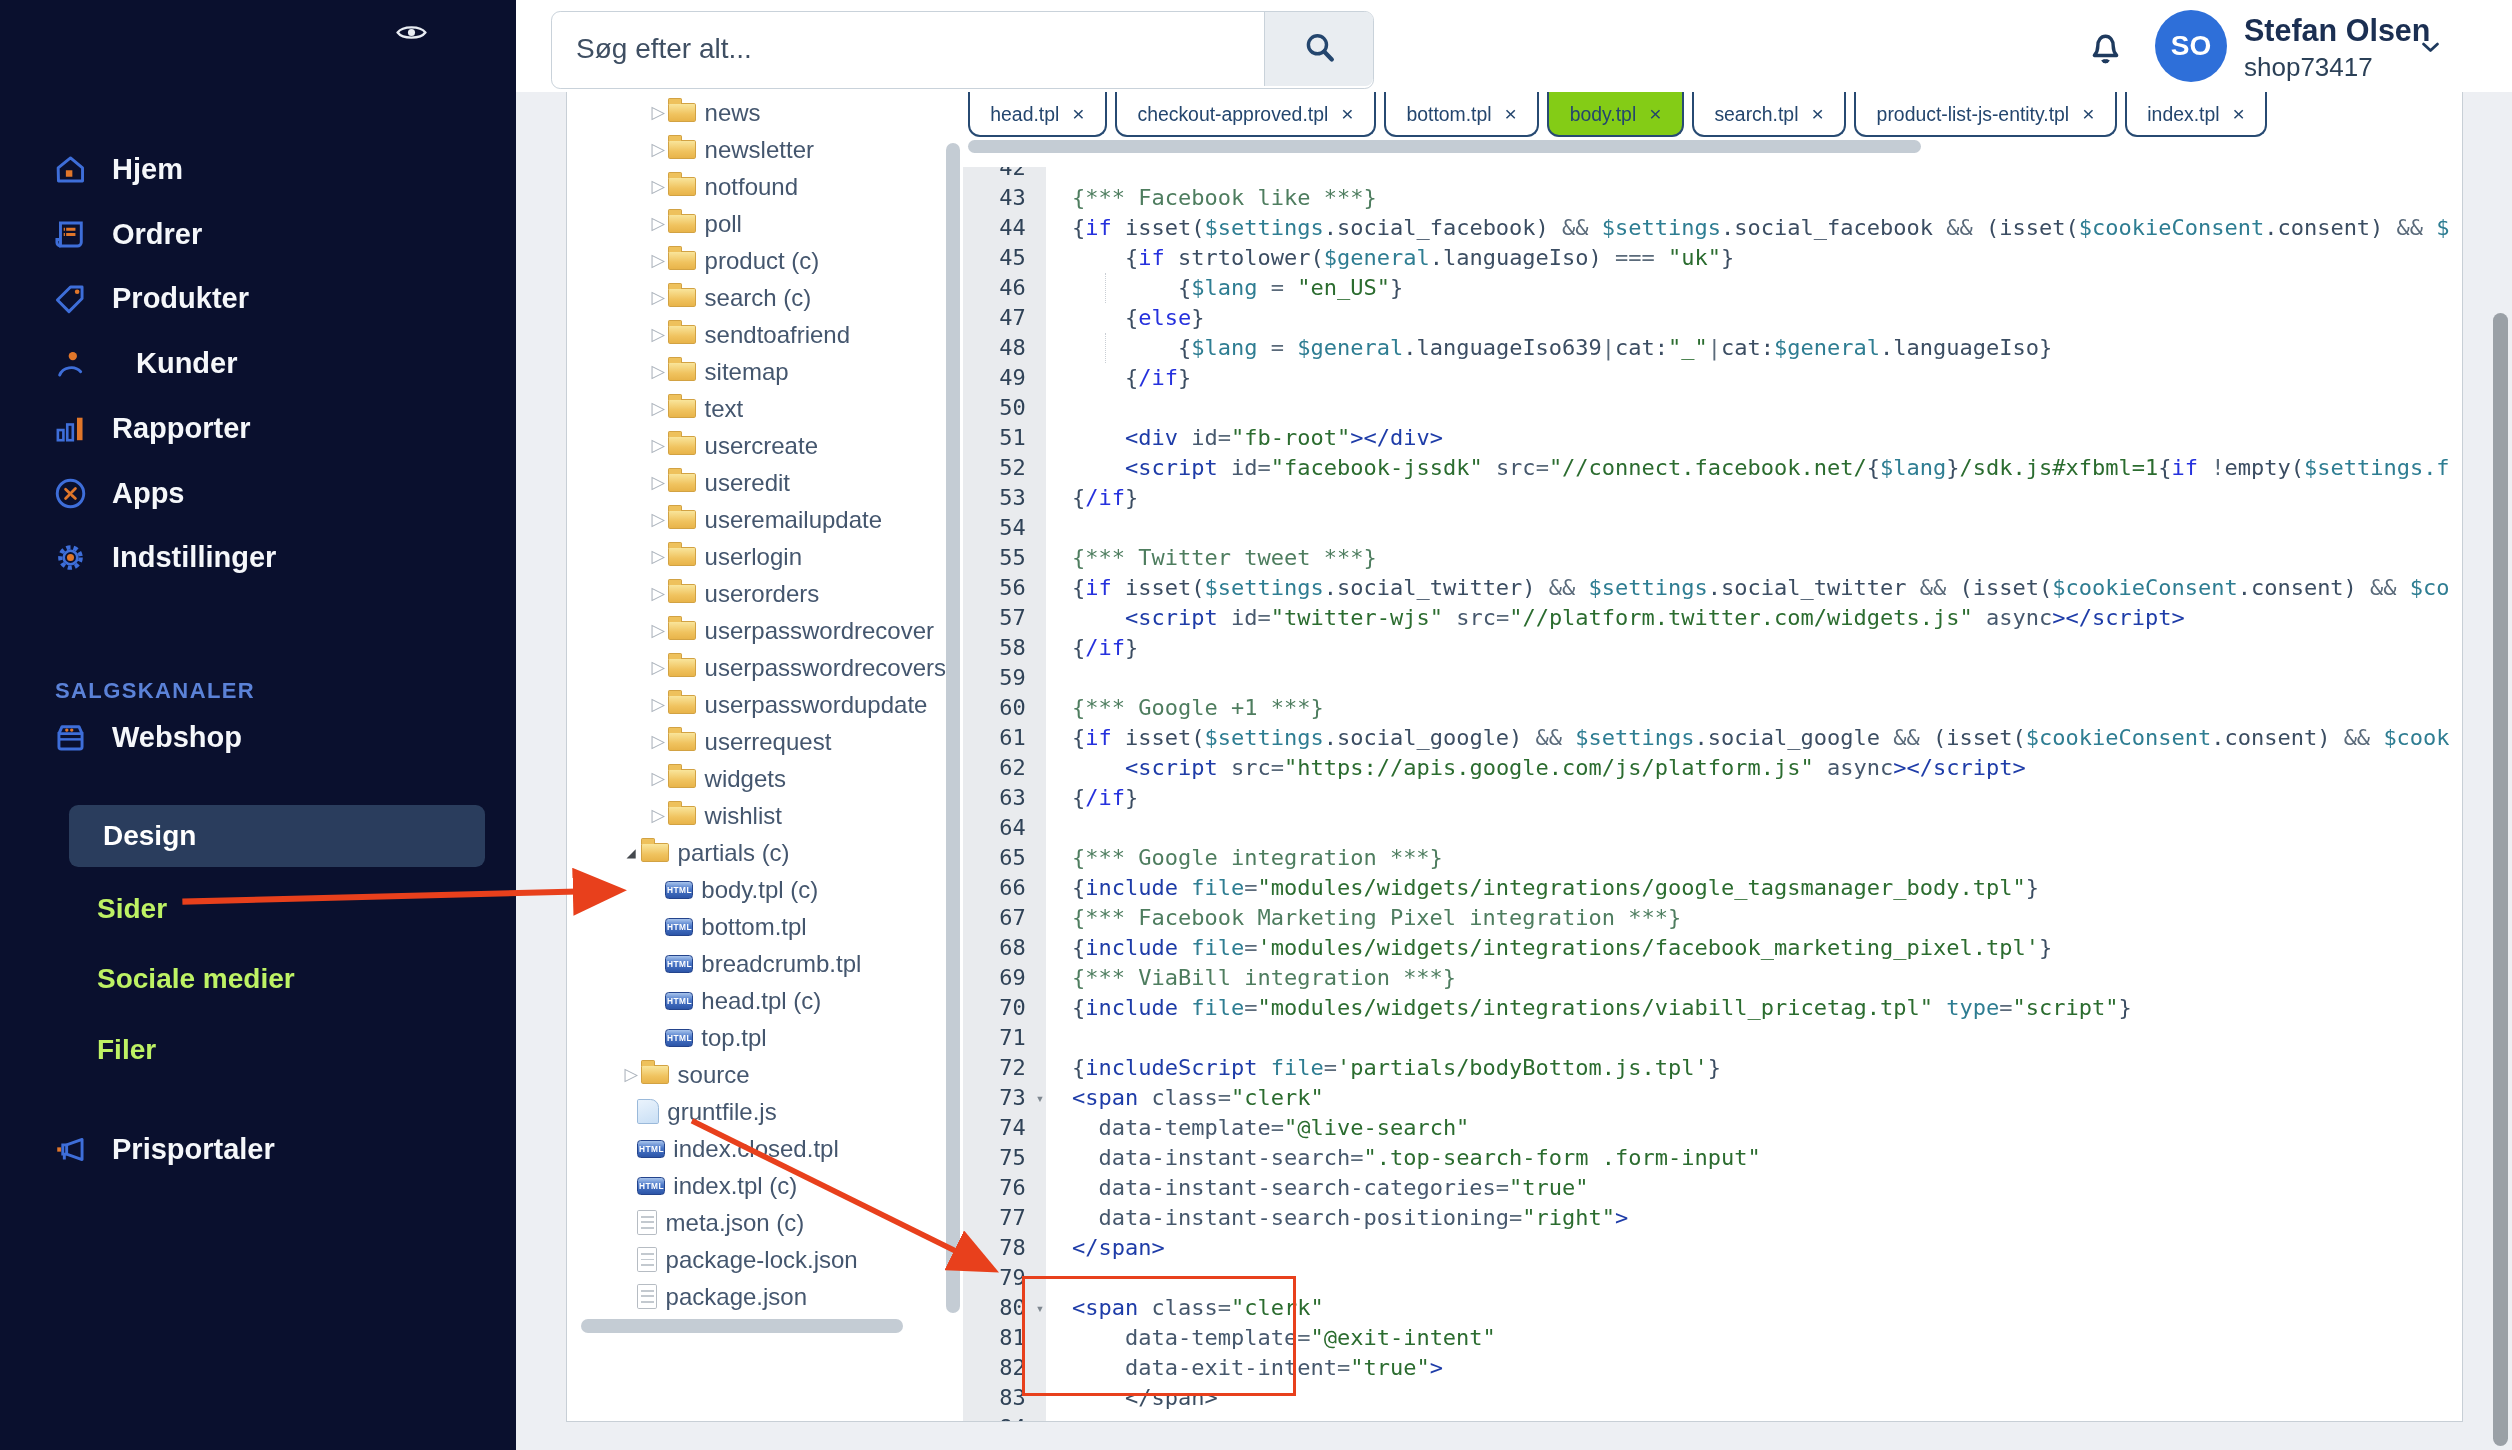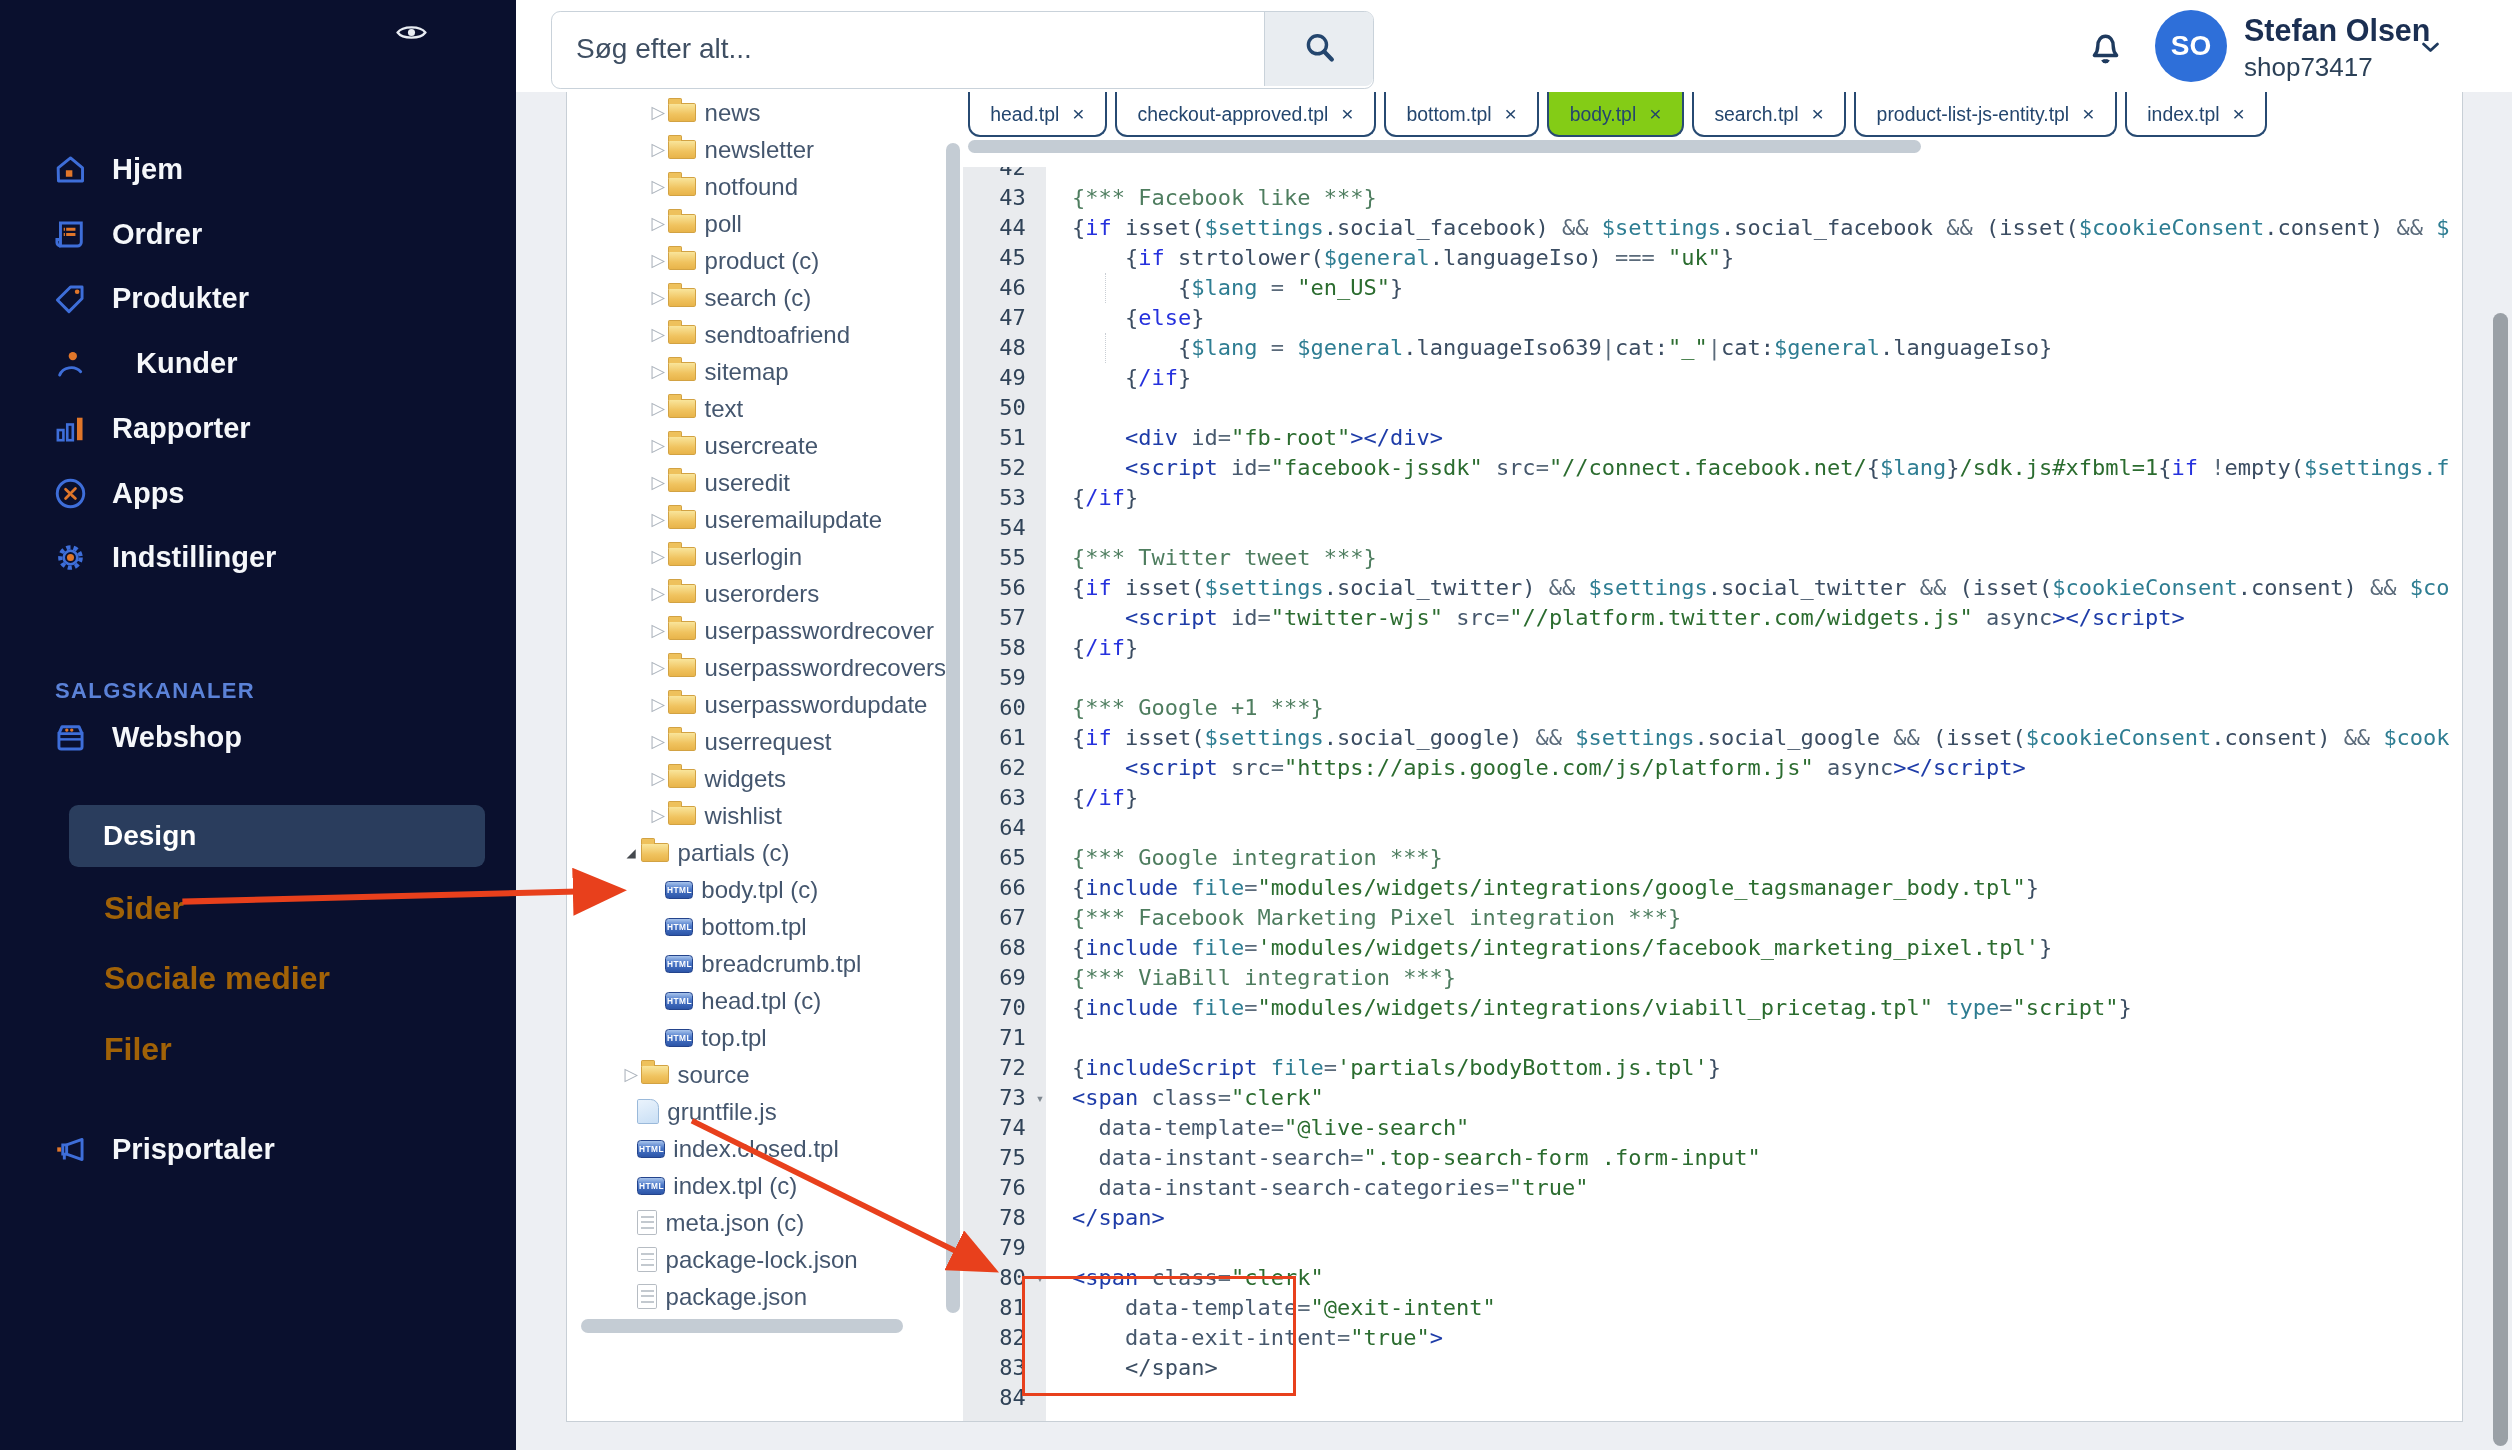"Sider" .sub-item { color: #a16207 -> #bef264; font-size: 32px -> 28px; left: 104px -> 97px }
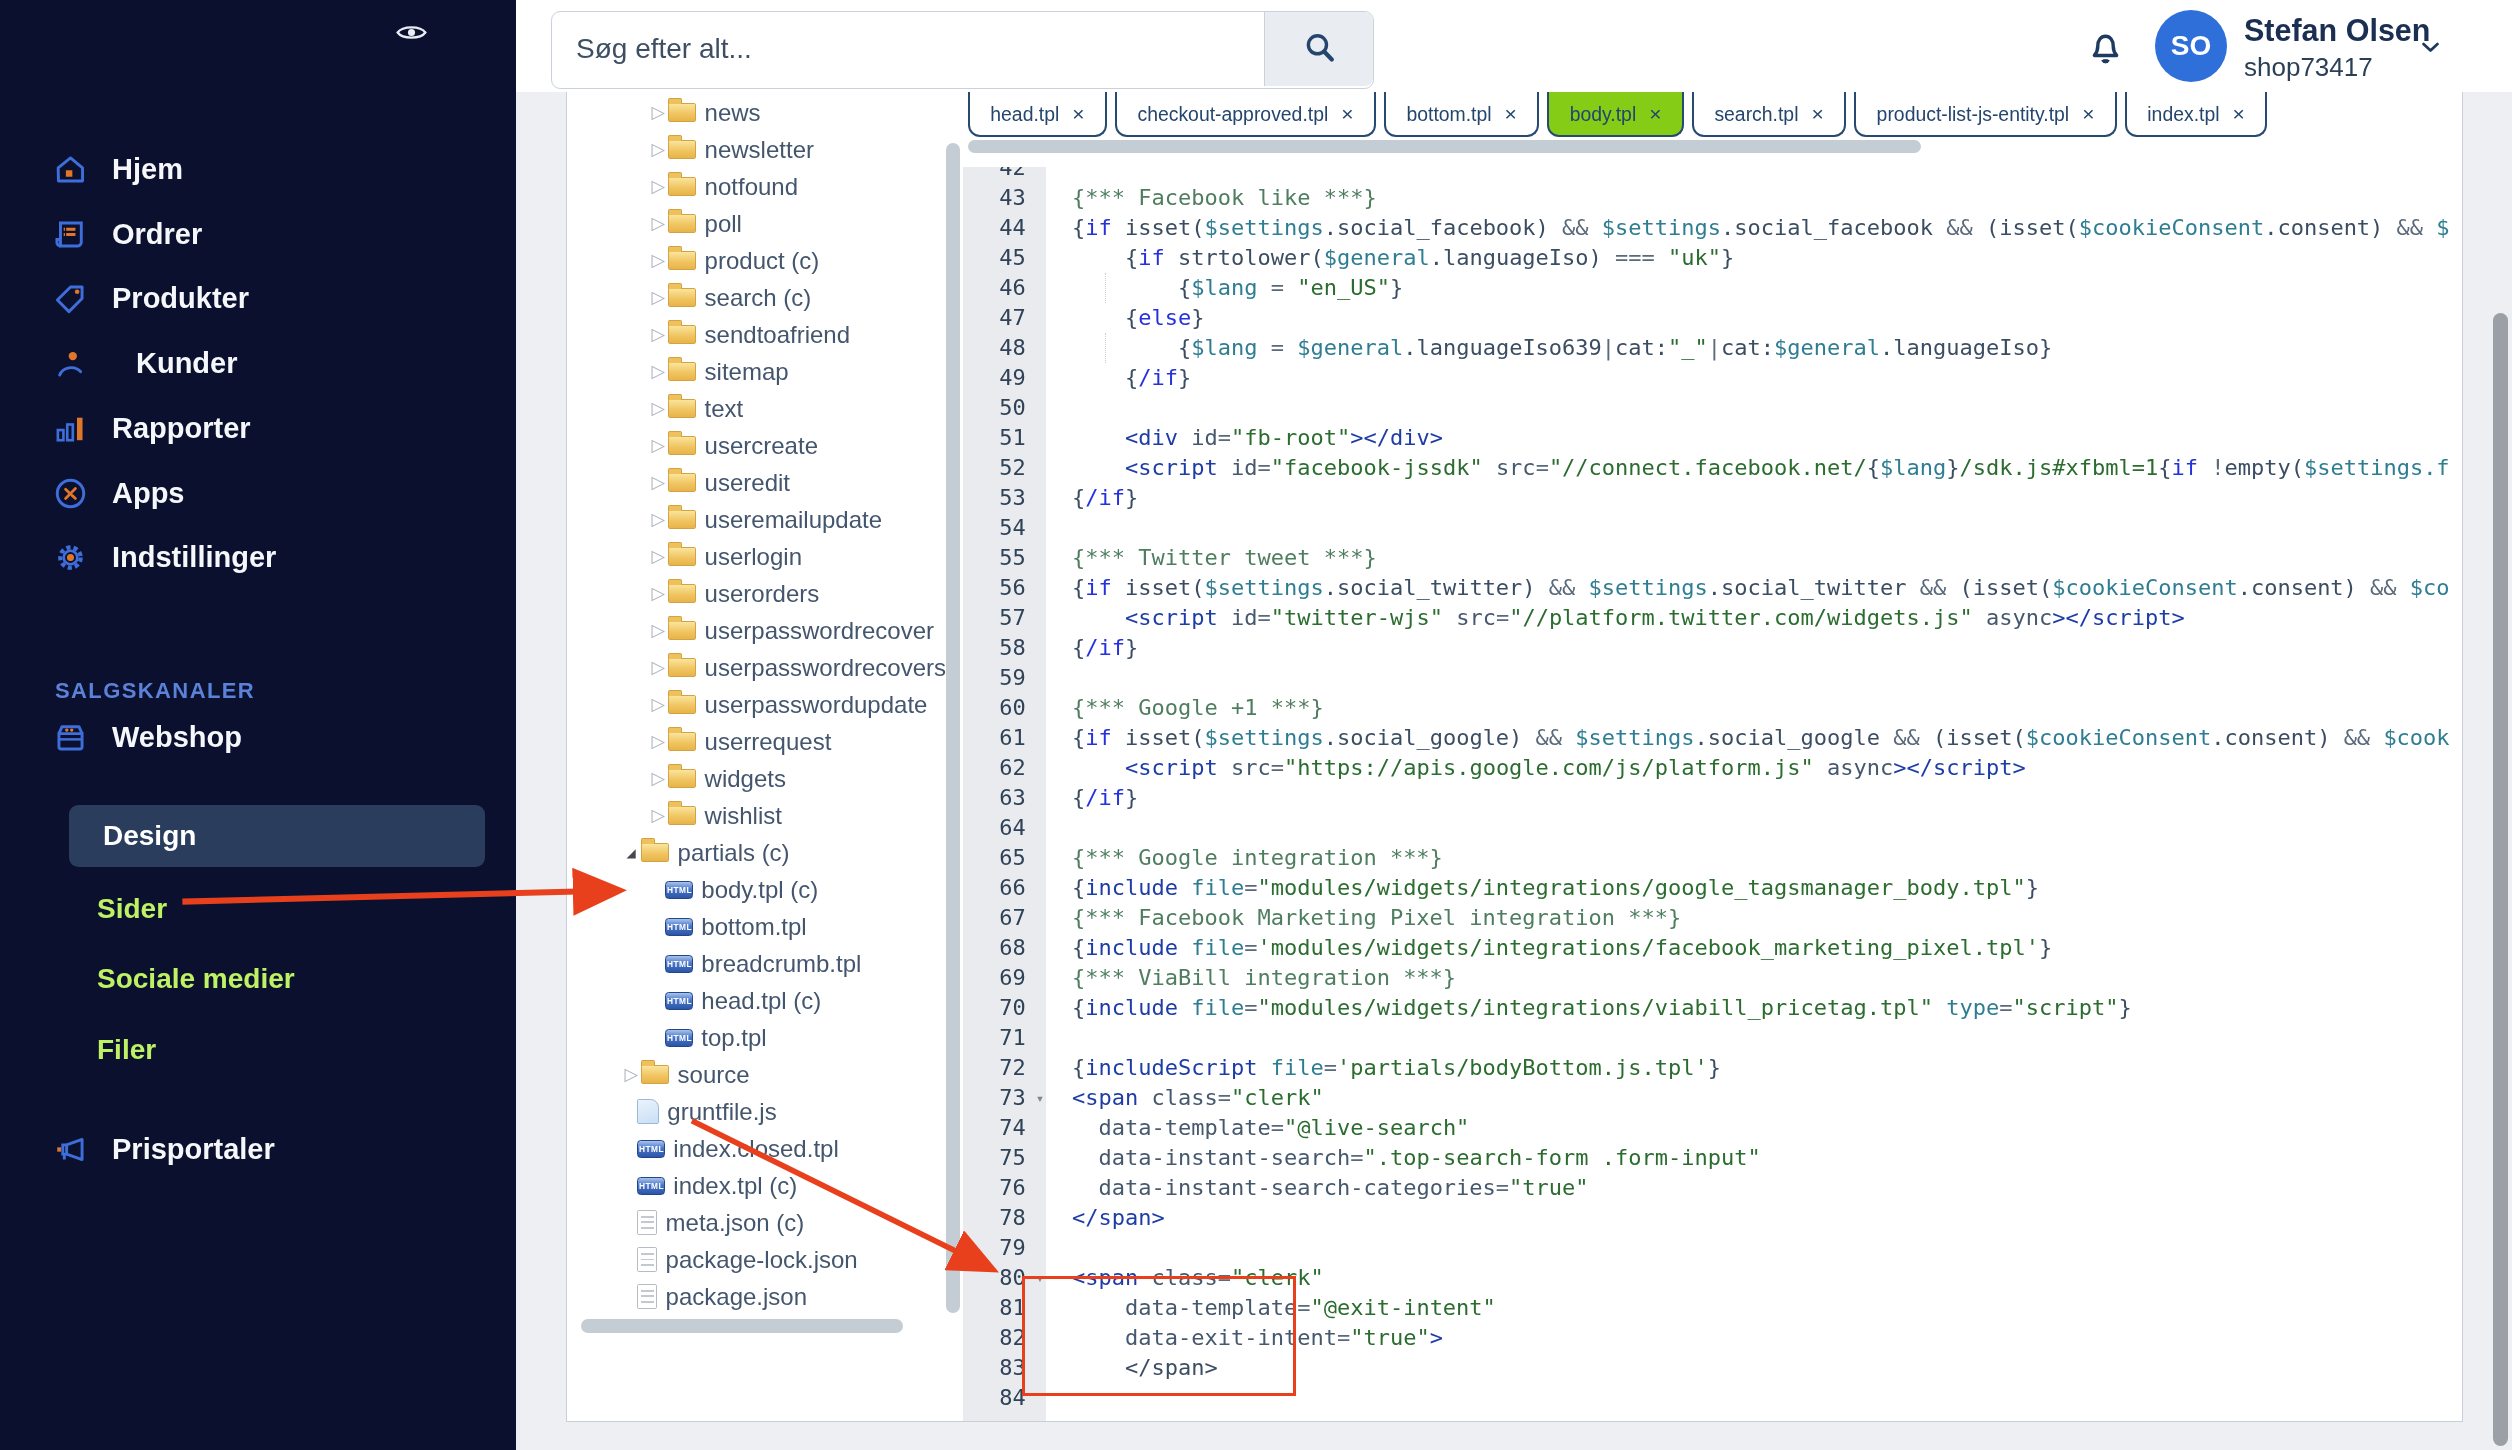"77" div.cl { html: none -> <div> <span>77</span> <pre><span> </span><span>data-instant-search-positioning</span><span>=</span><span>"right"</span><span>&gt;</span></pre> </div> }
